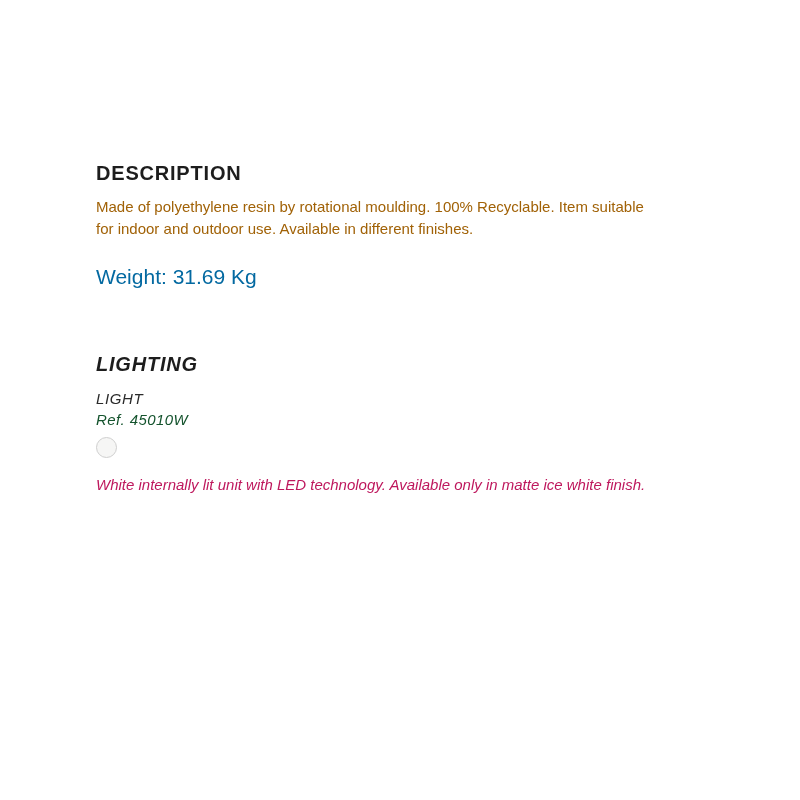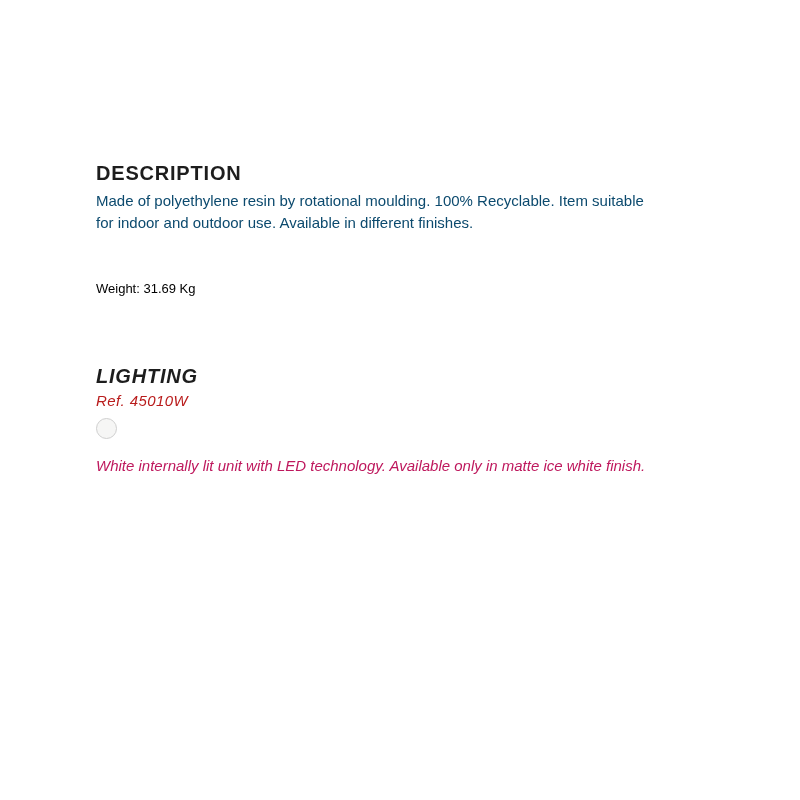"Made of polyethylene resin by" .desc-body { color: #0c4a6e -> #a16207; margin-top: 4px -> 10px }
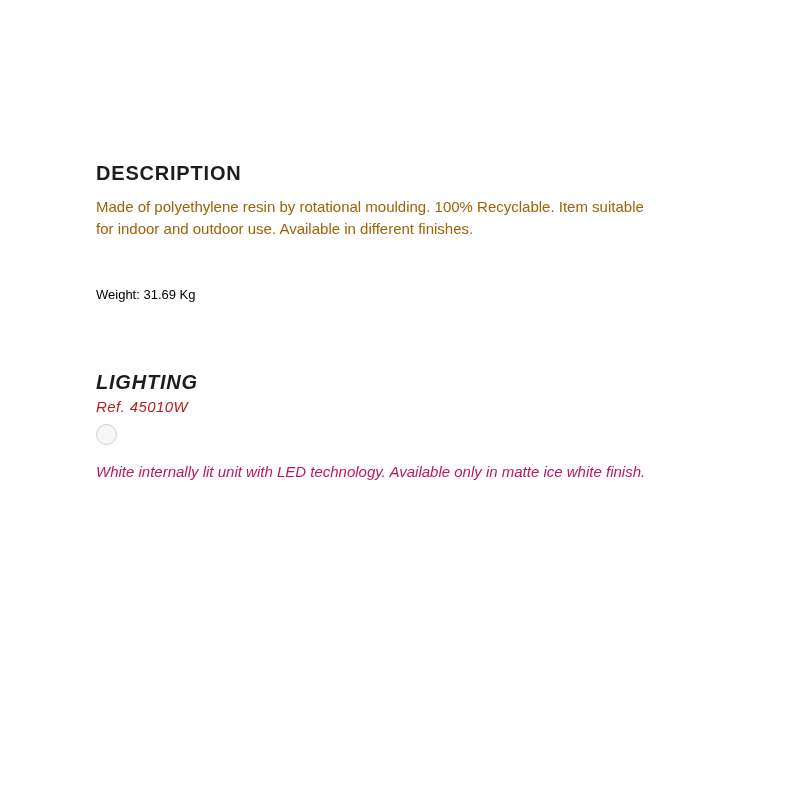"Weight: 31.69 Kg" .weight-line { color: #000000 -> #0369a1; font-size: 13px -> 21px; margin-top: 45px -> 27px }
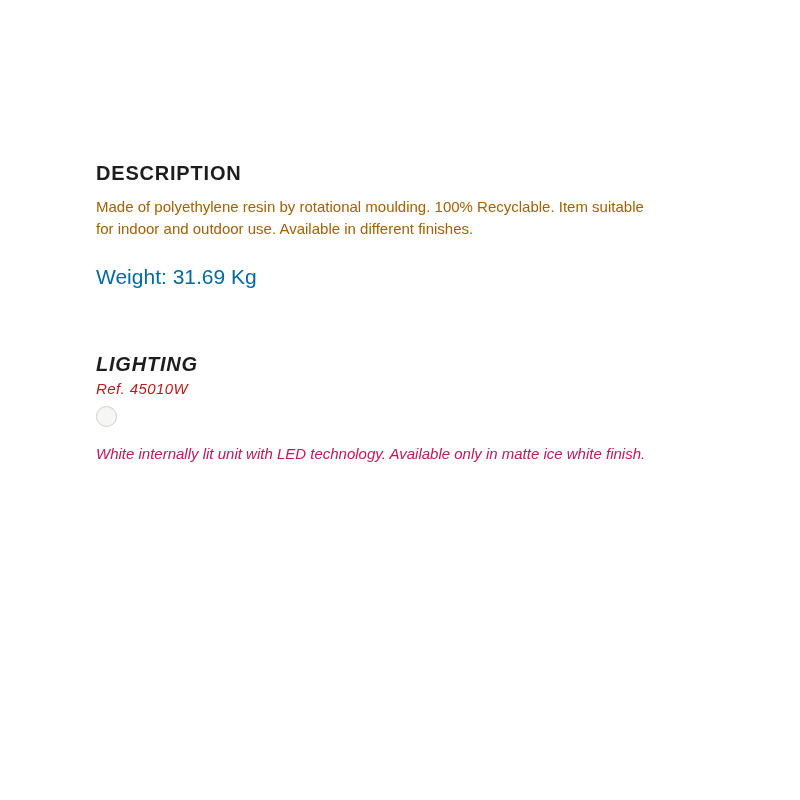"LIGHT" div.option-name { html: none -> <div>LIGHT</div> }
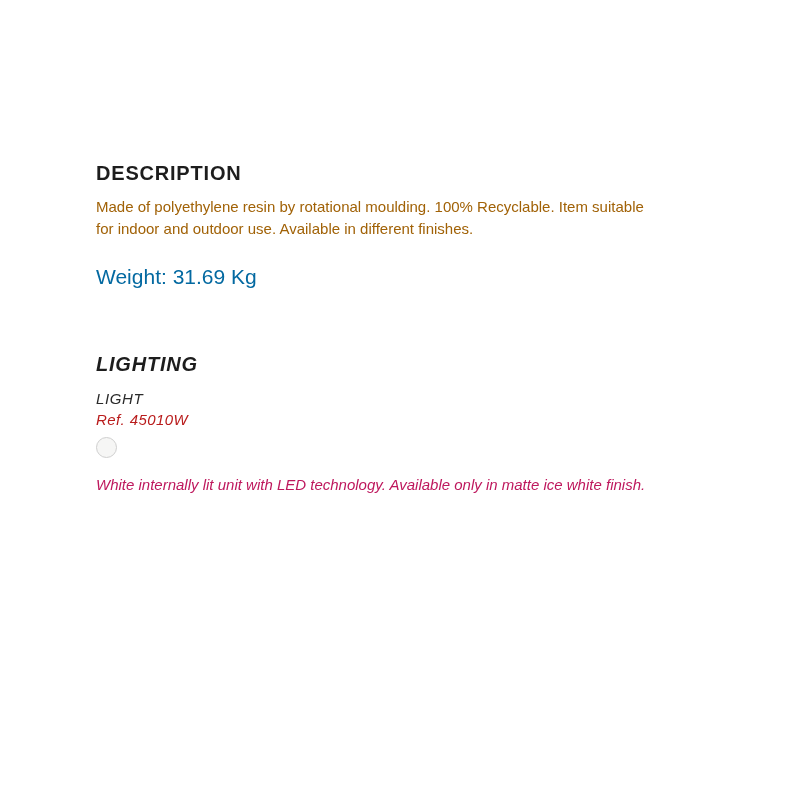"Ref. 45010W" .option-ref { color: #b91c1c -> #14532d }
